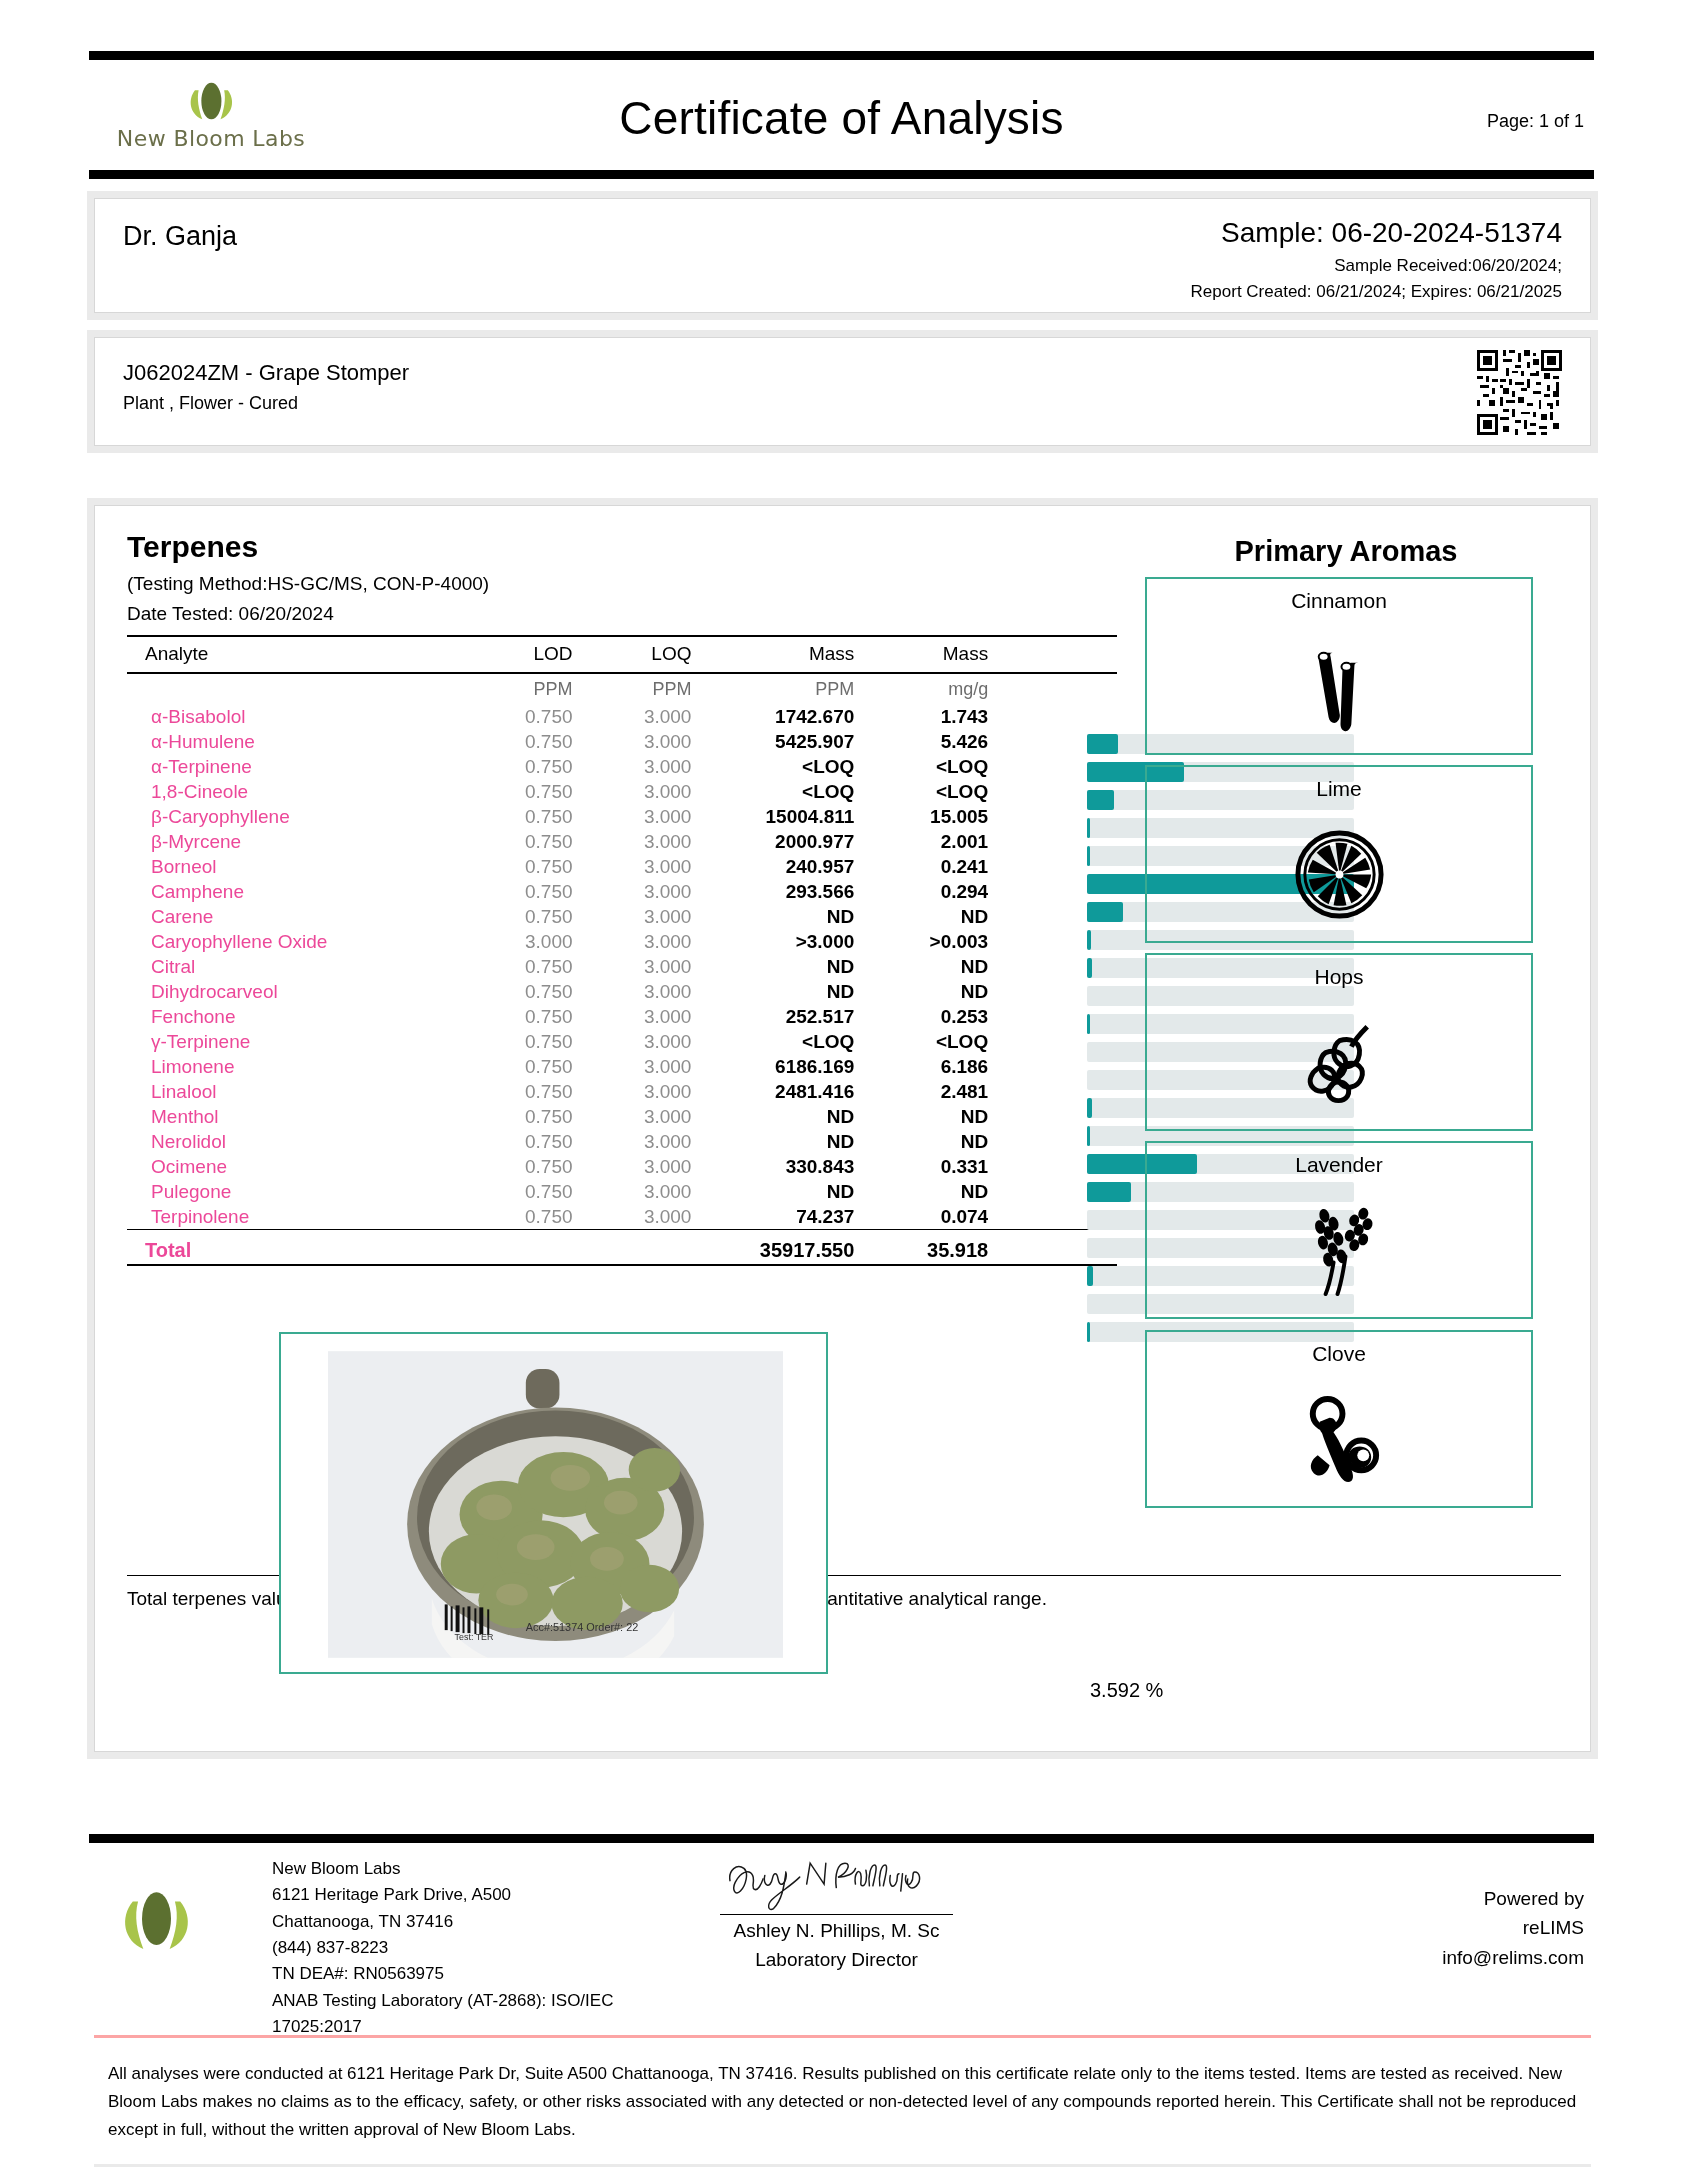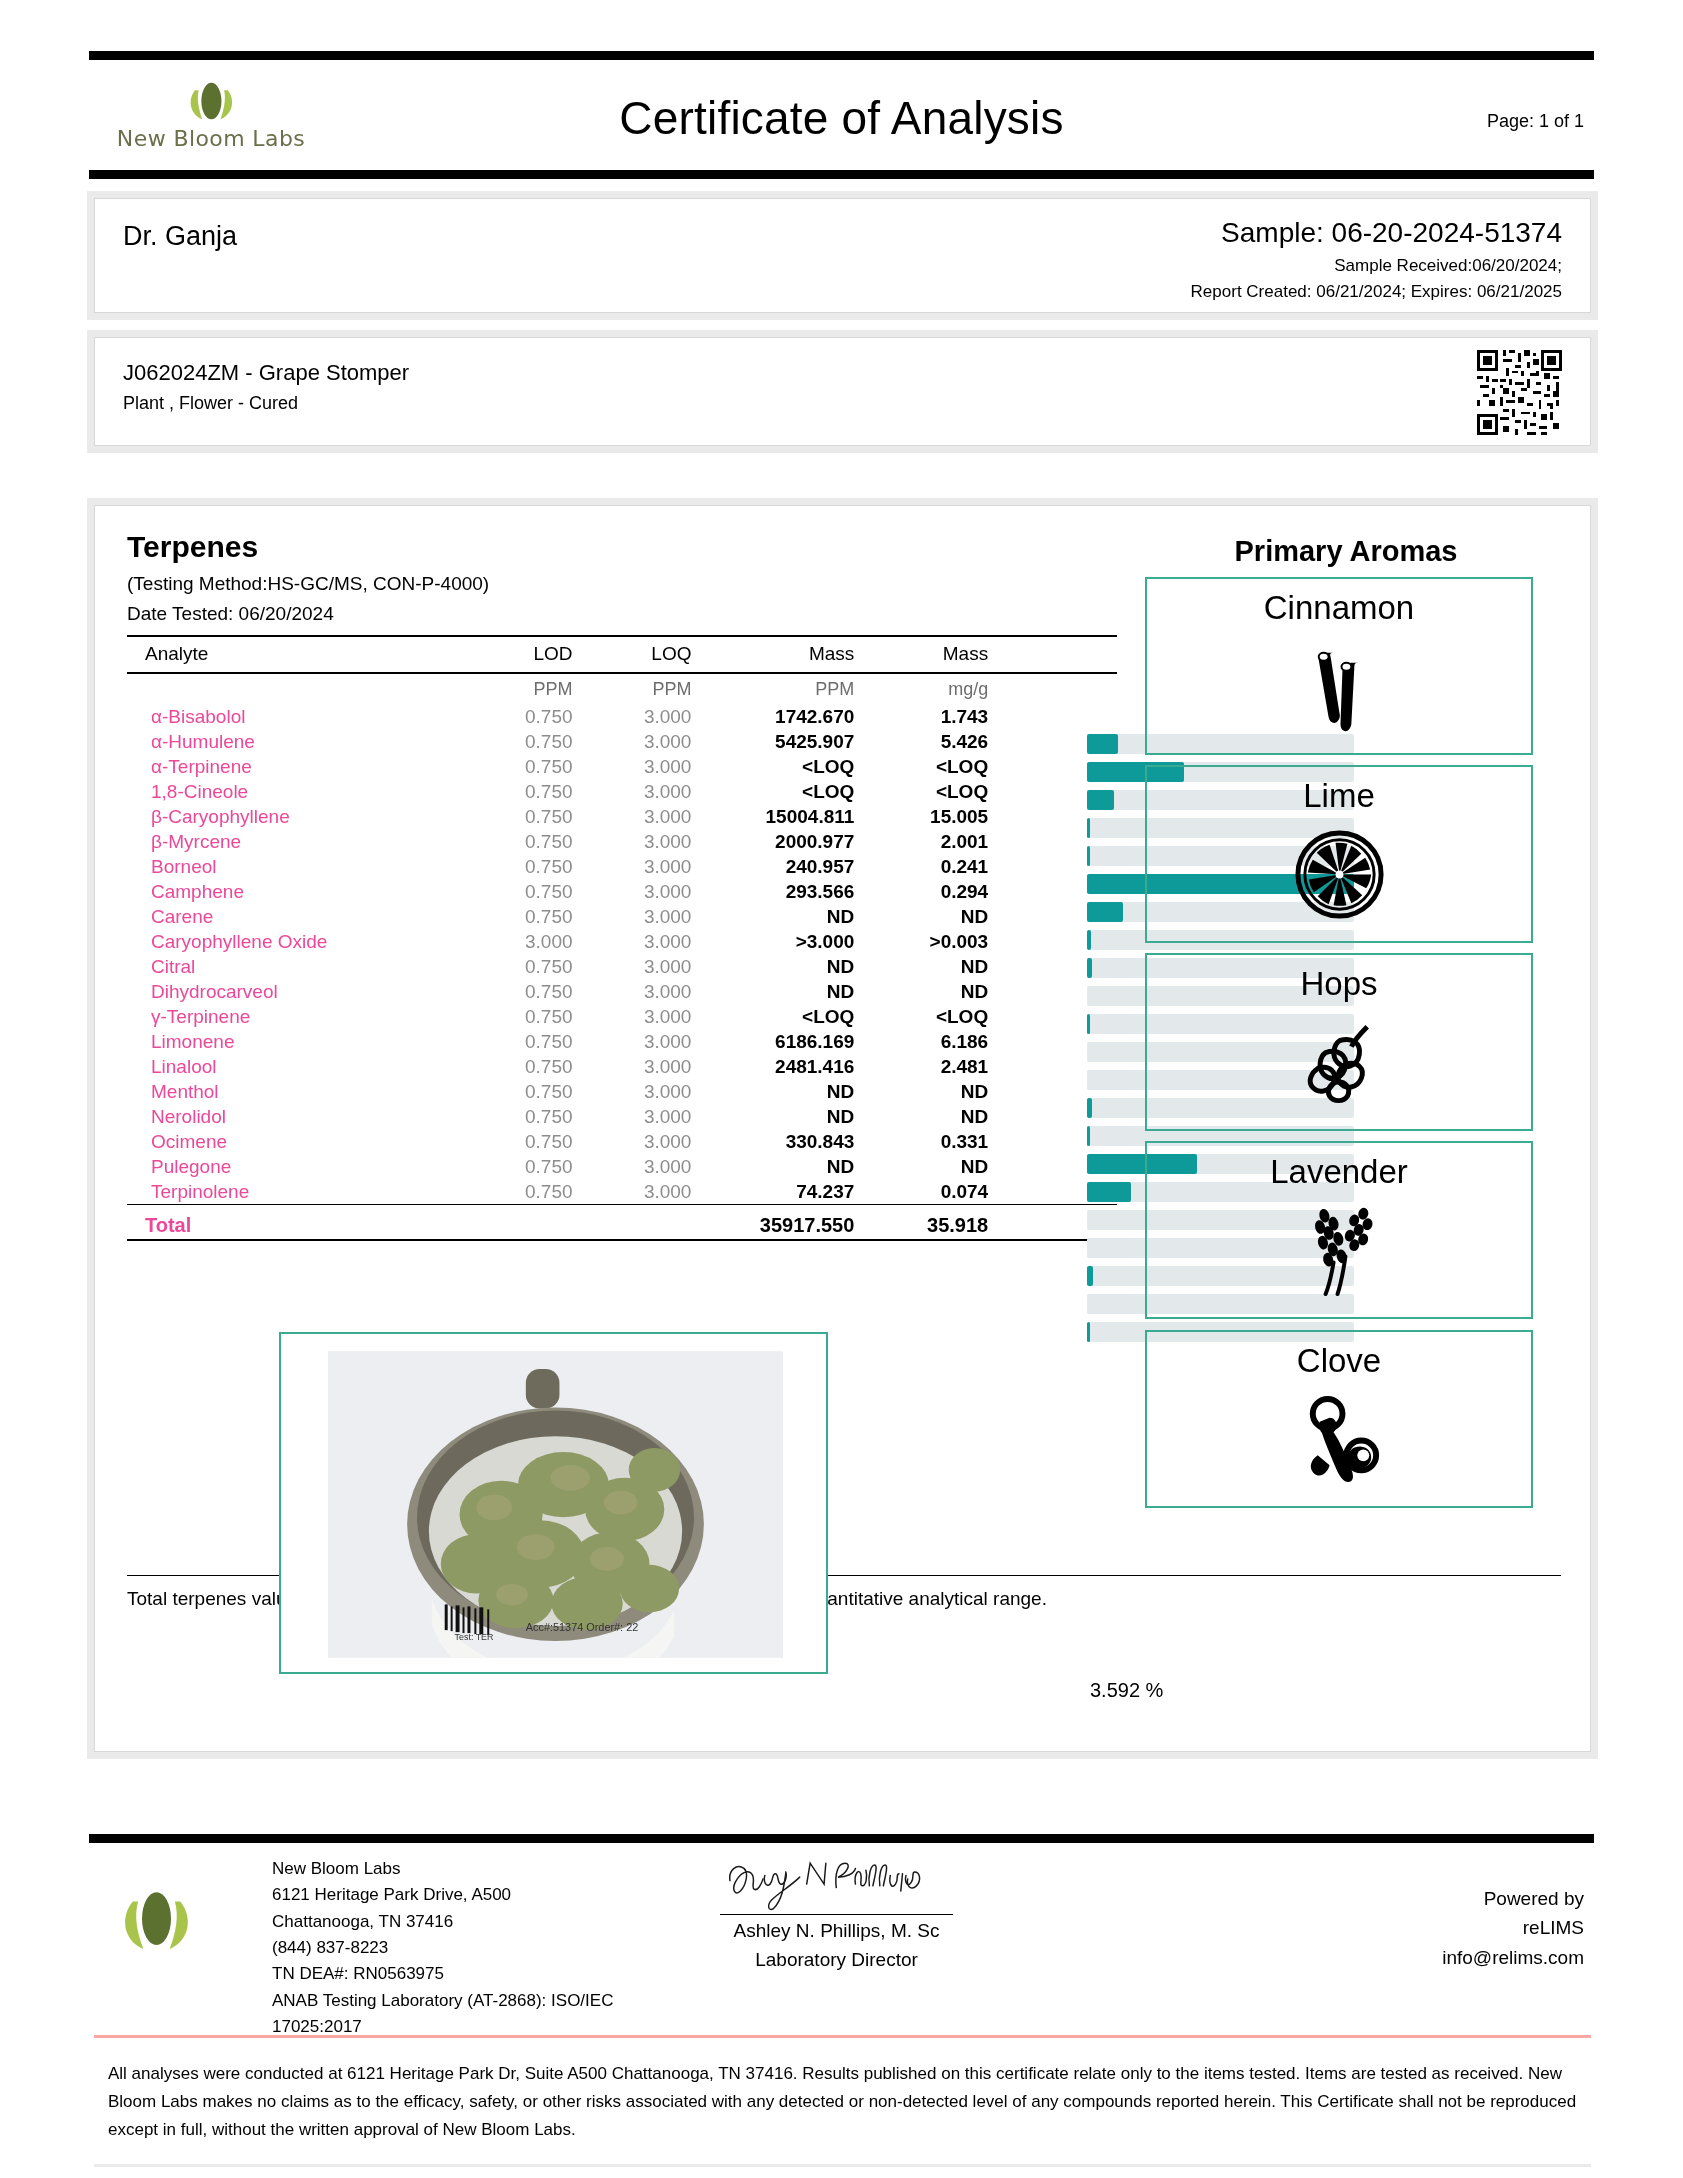"Cinnamon" .aroma-label { font-size: 33px -> 21px }
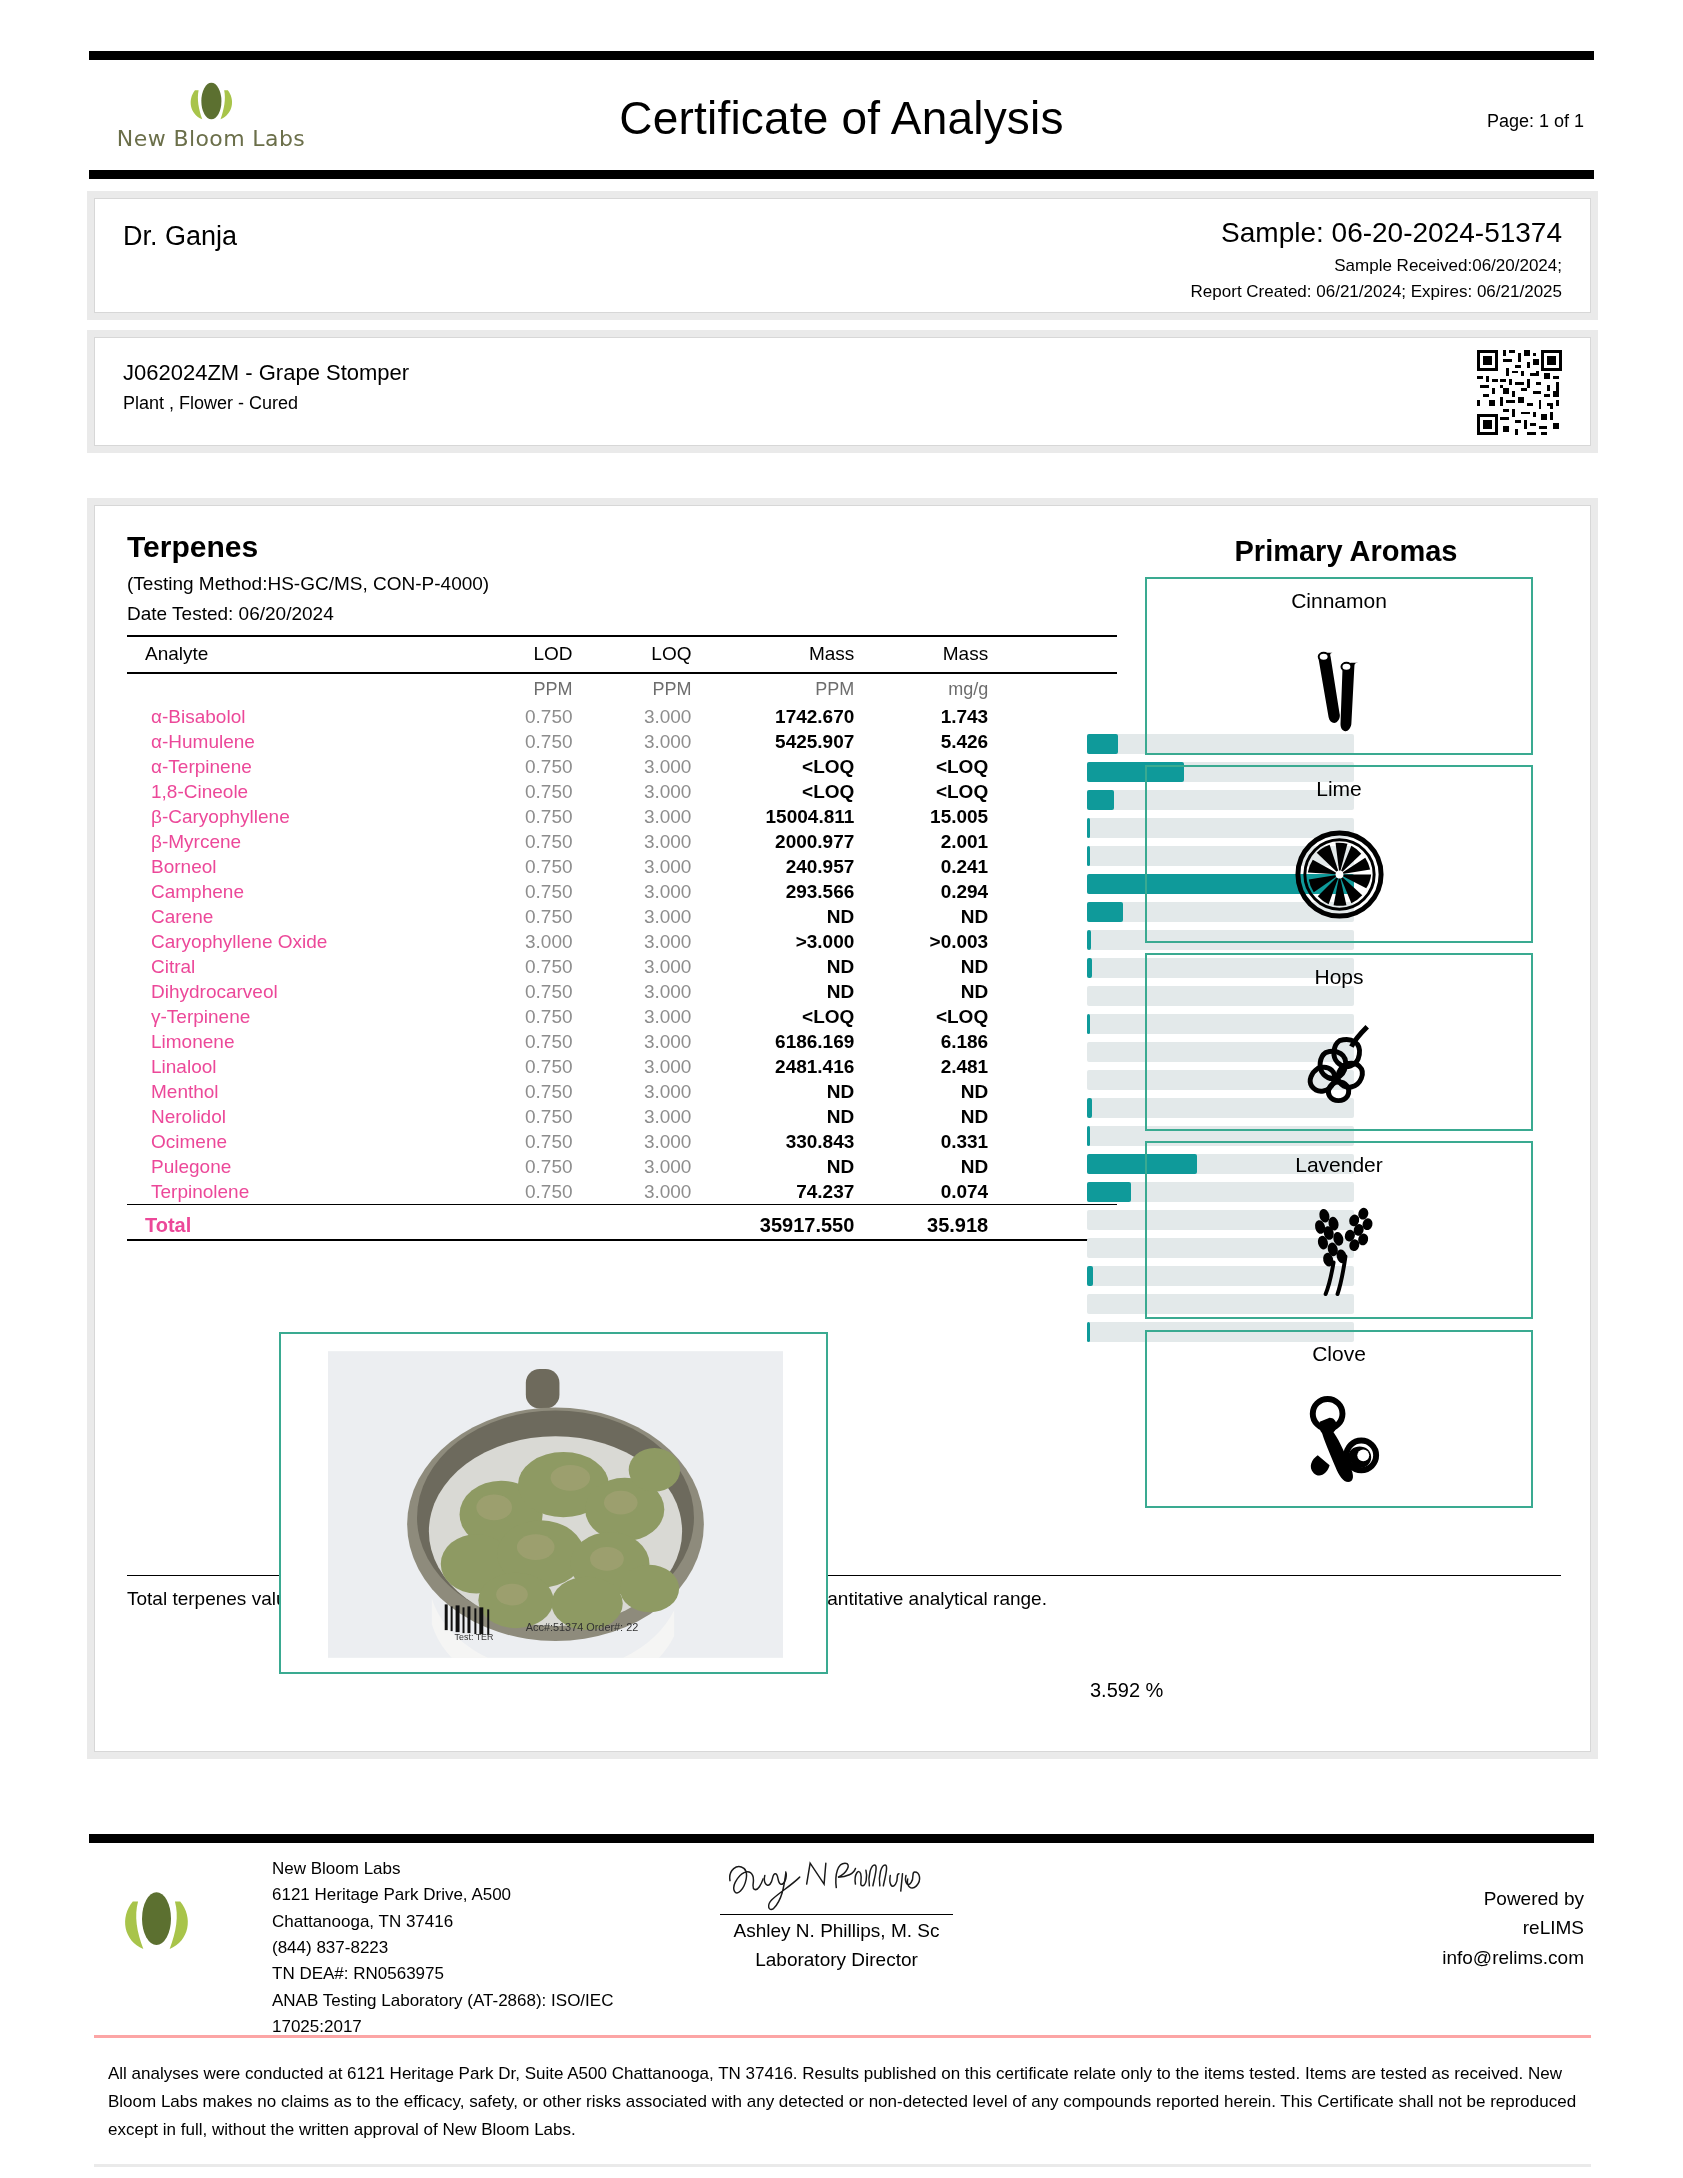"Fenchone" tr { html: none -> <tr> <td>Fenchone</td> <td>0.750</td> <td>3.000</td> <td>252.517</td> <td>0.253</td> <td></td> </tr> }
